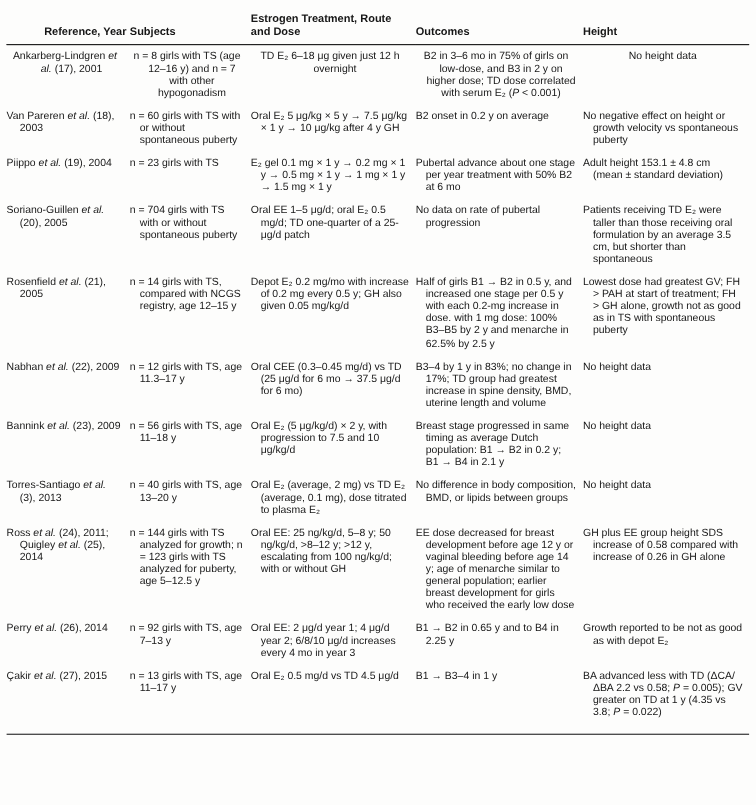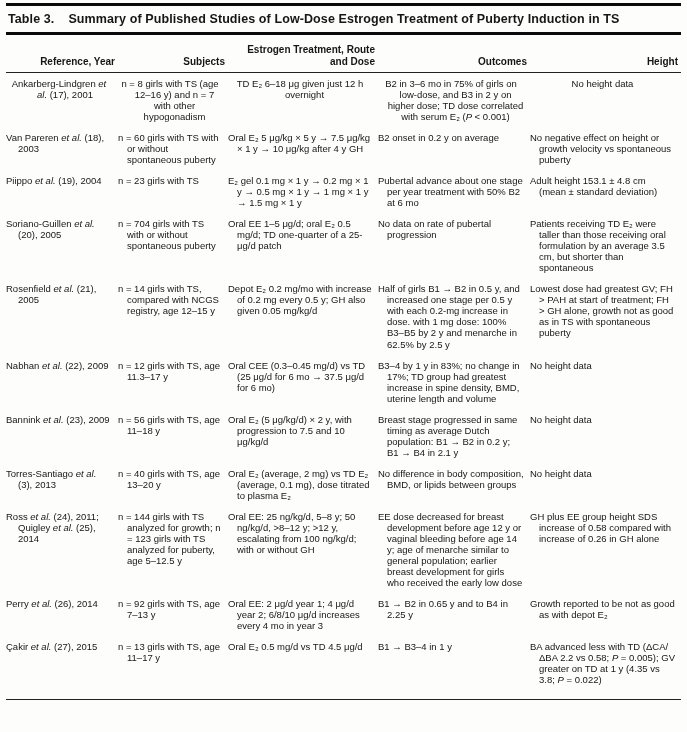"Table 3. Summary of Published" div.title-bar { html: <div> <span>Table 3.</span><span>Summary of Published Studies of Low-Dose Estrogen Treatment of Puberty Induction in TS</span> </div> -> none }
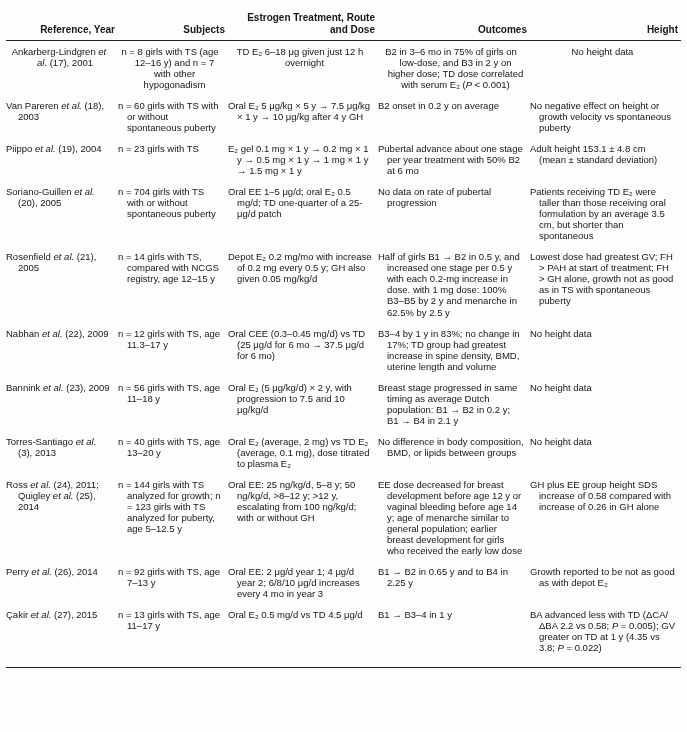"Estrogen Treatment, Route and Dose" table.study-table thead th { text-align: right -> left }
